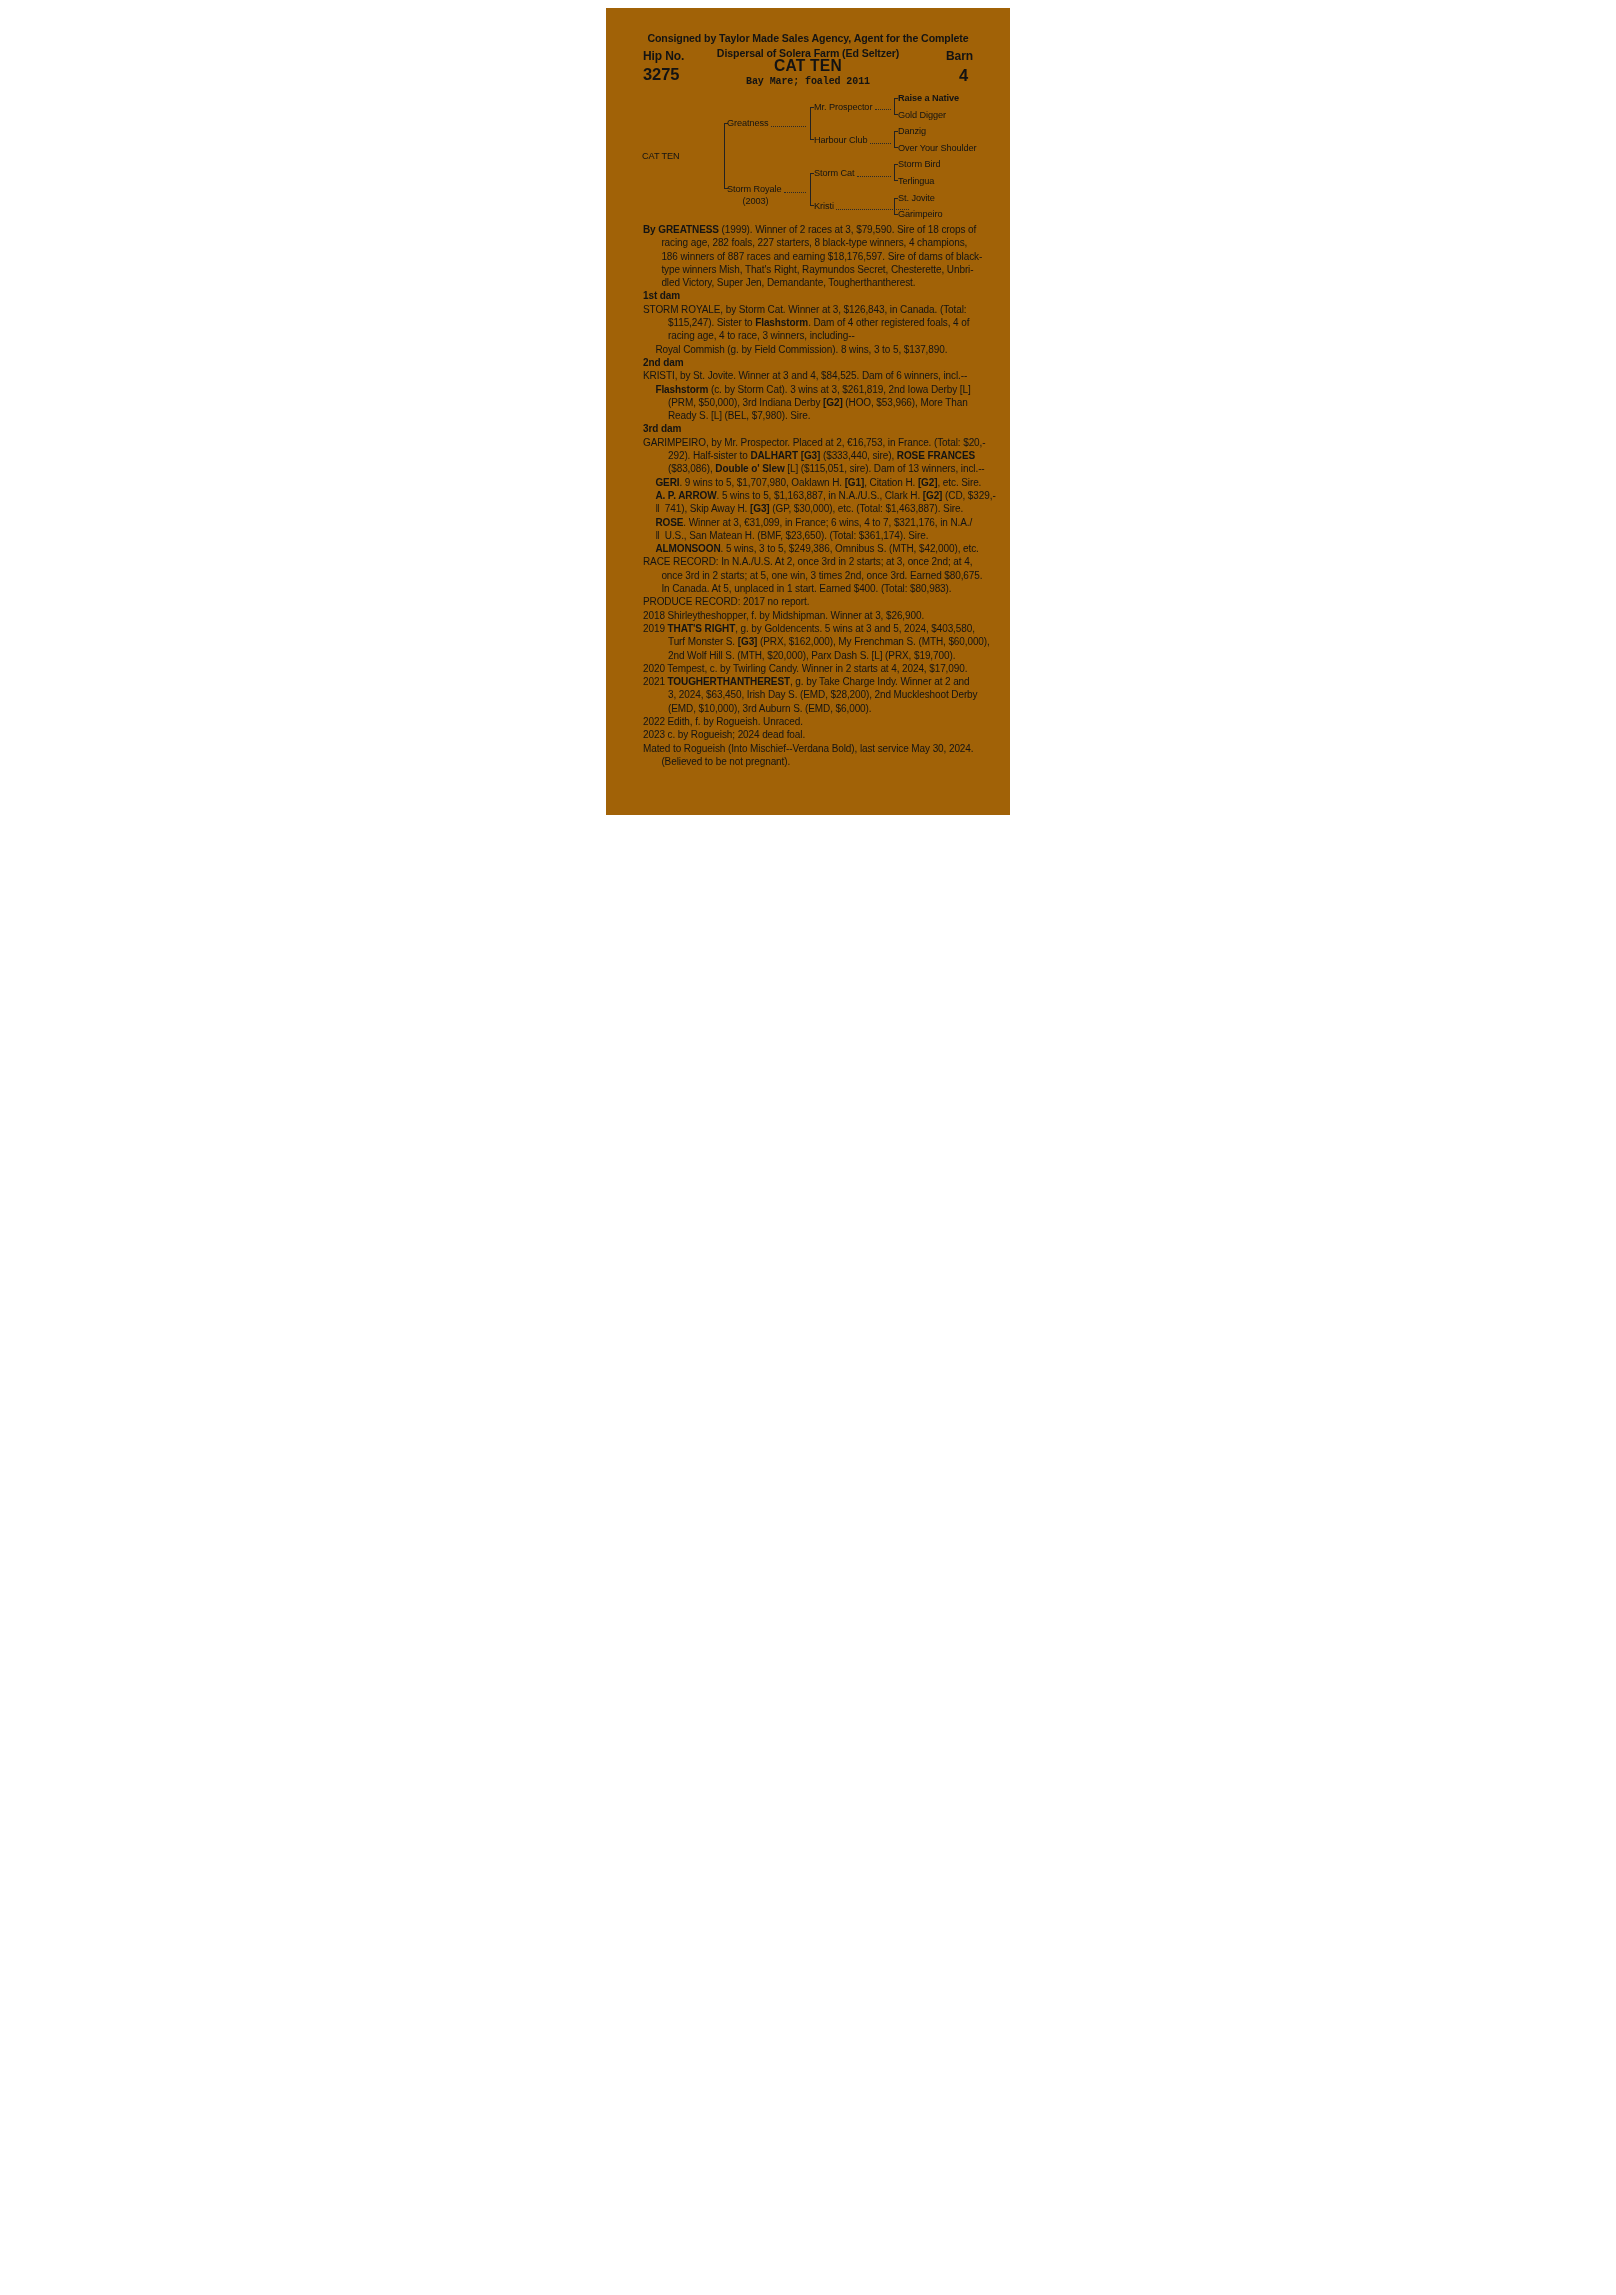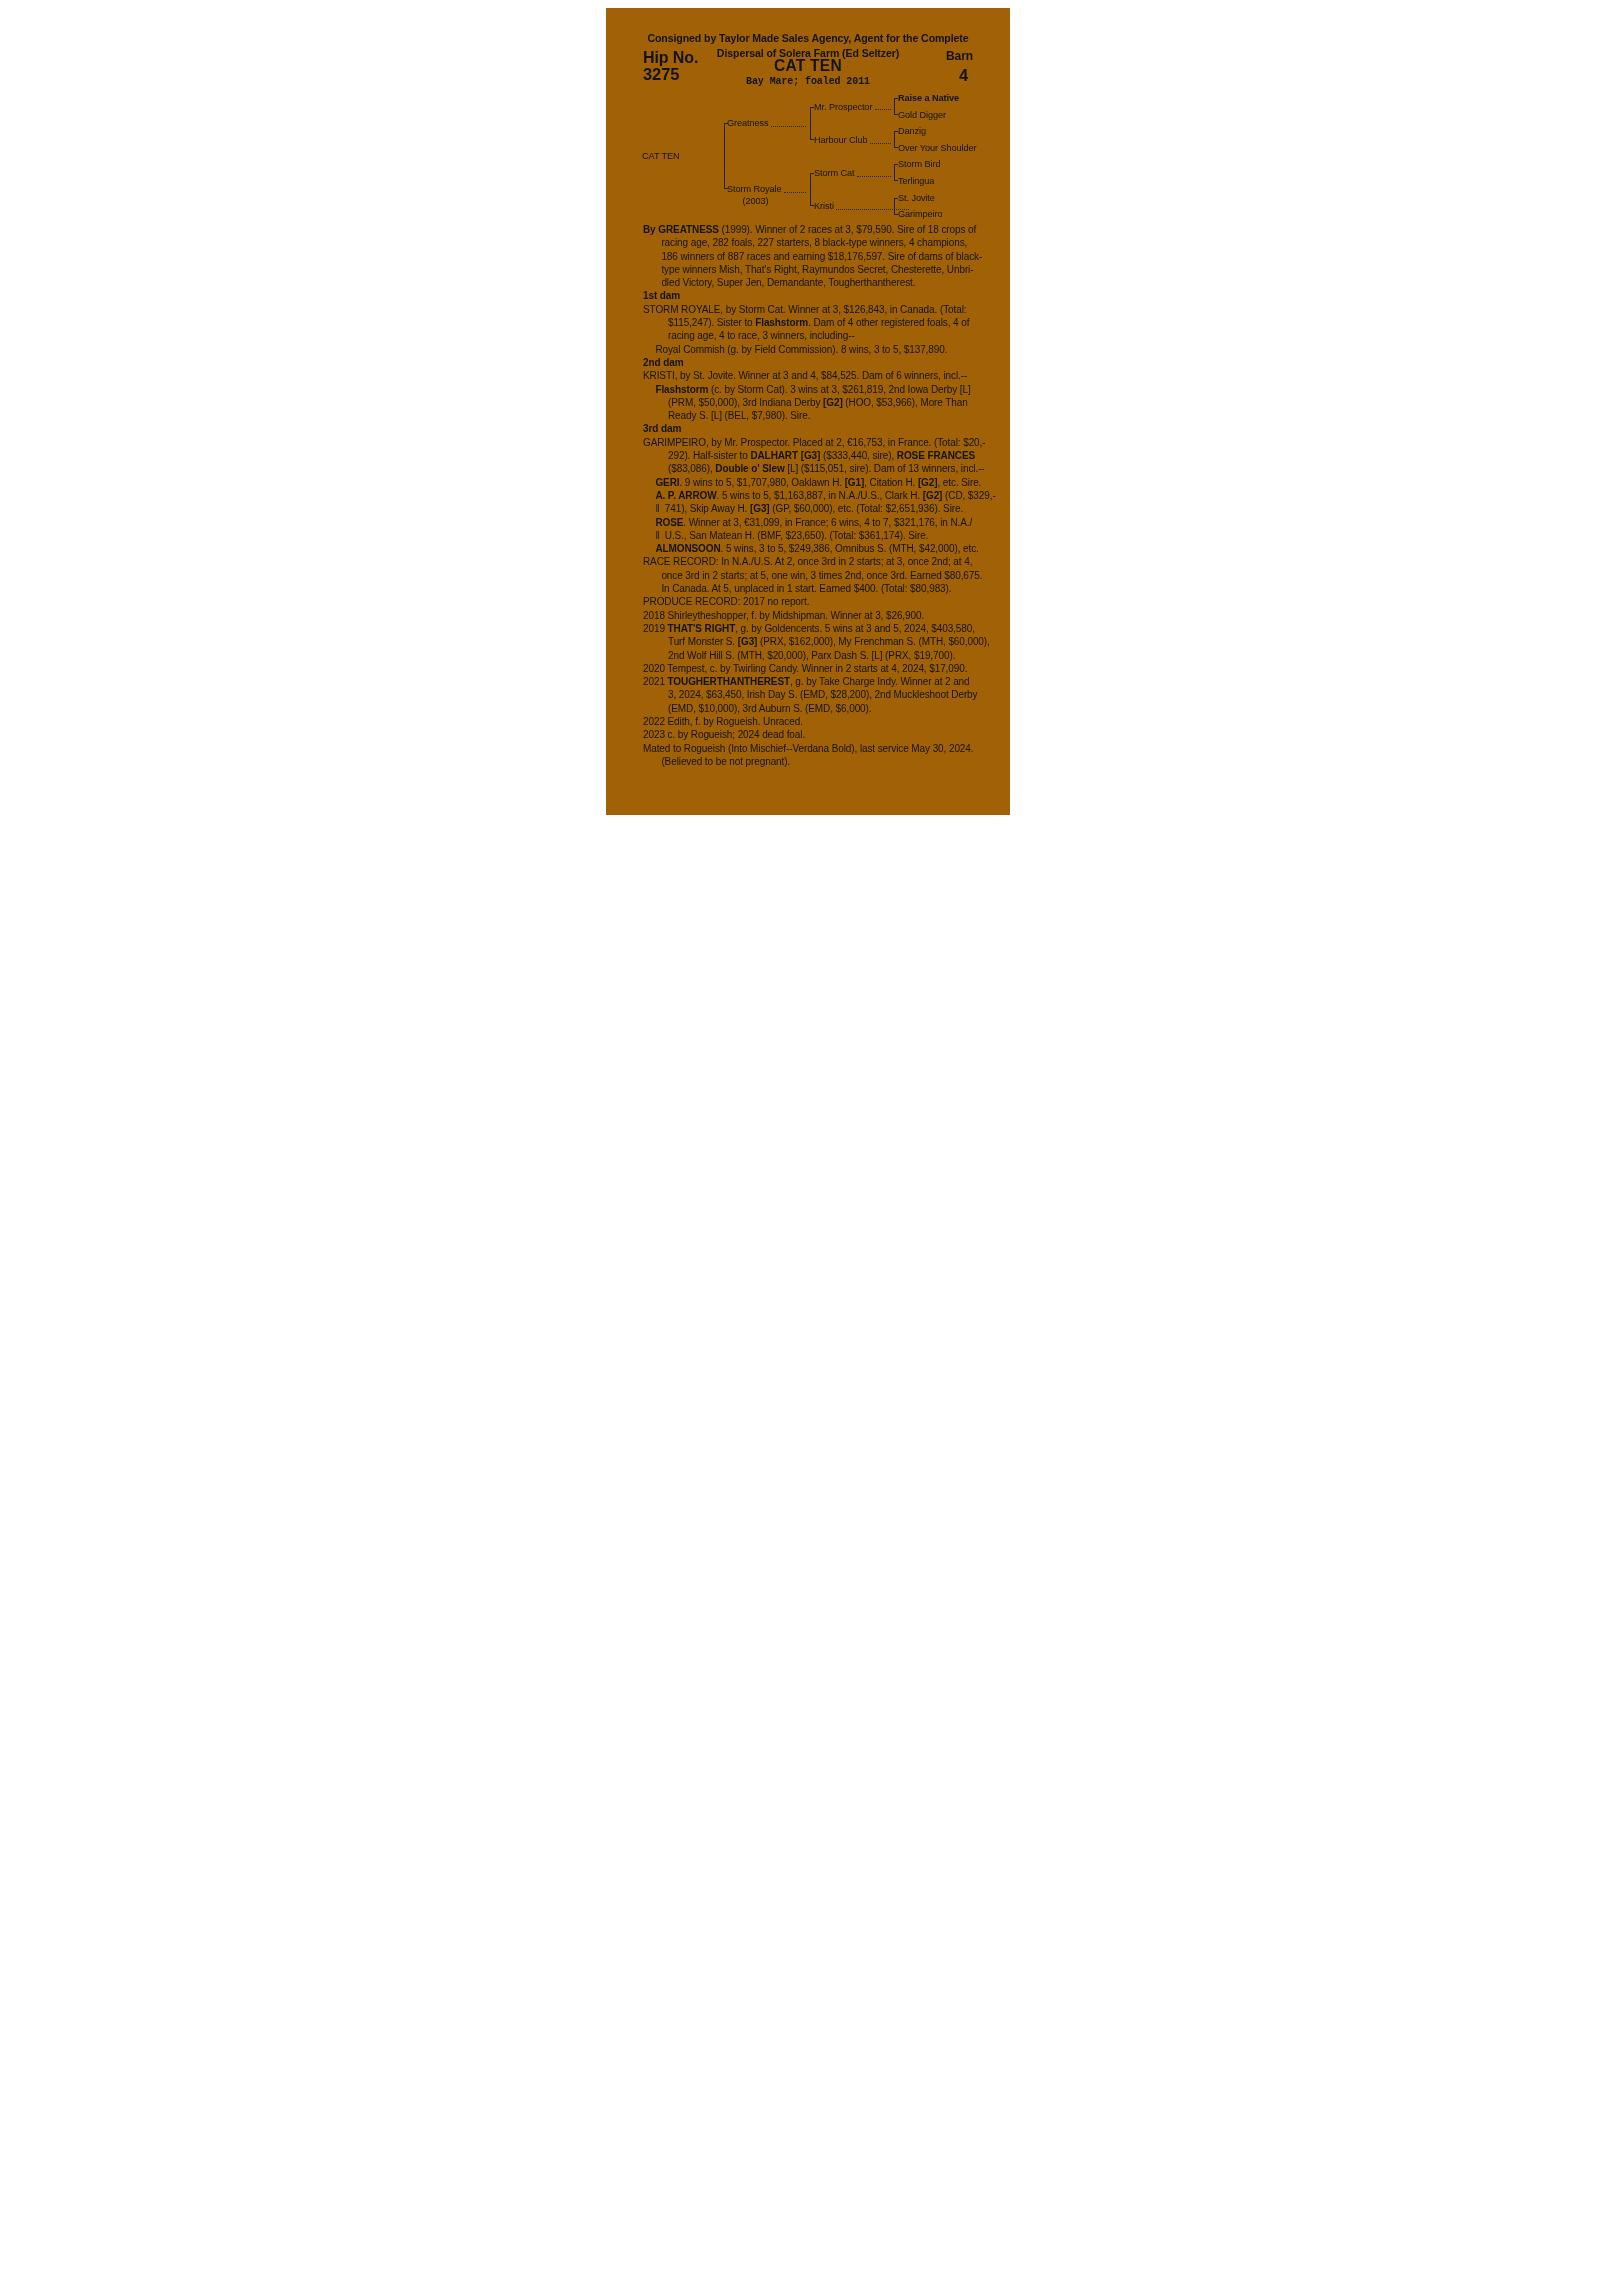"Hip No." .hip-label { font-size: 16px -> 12px }
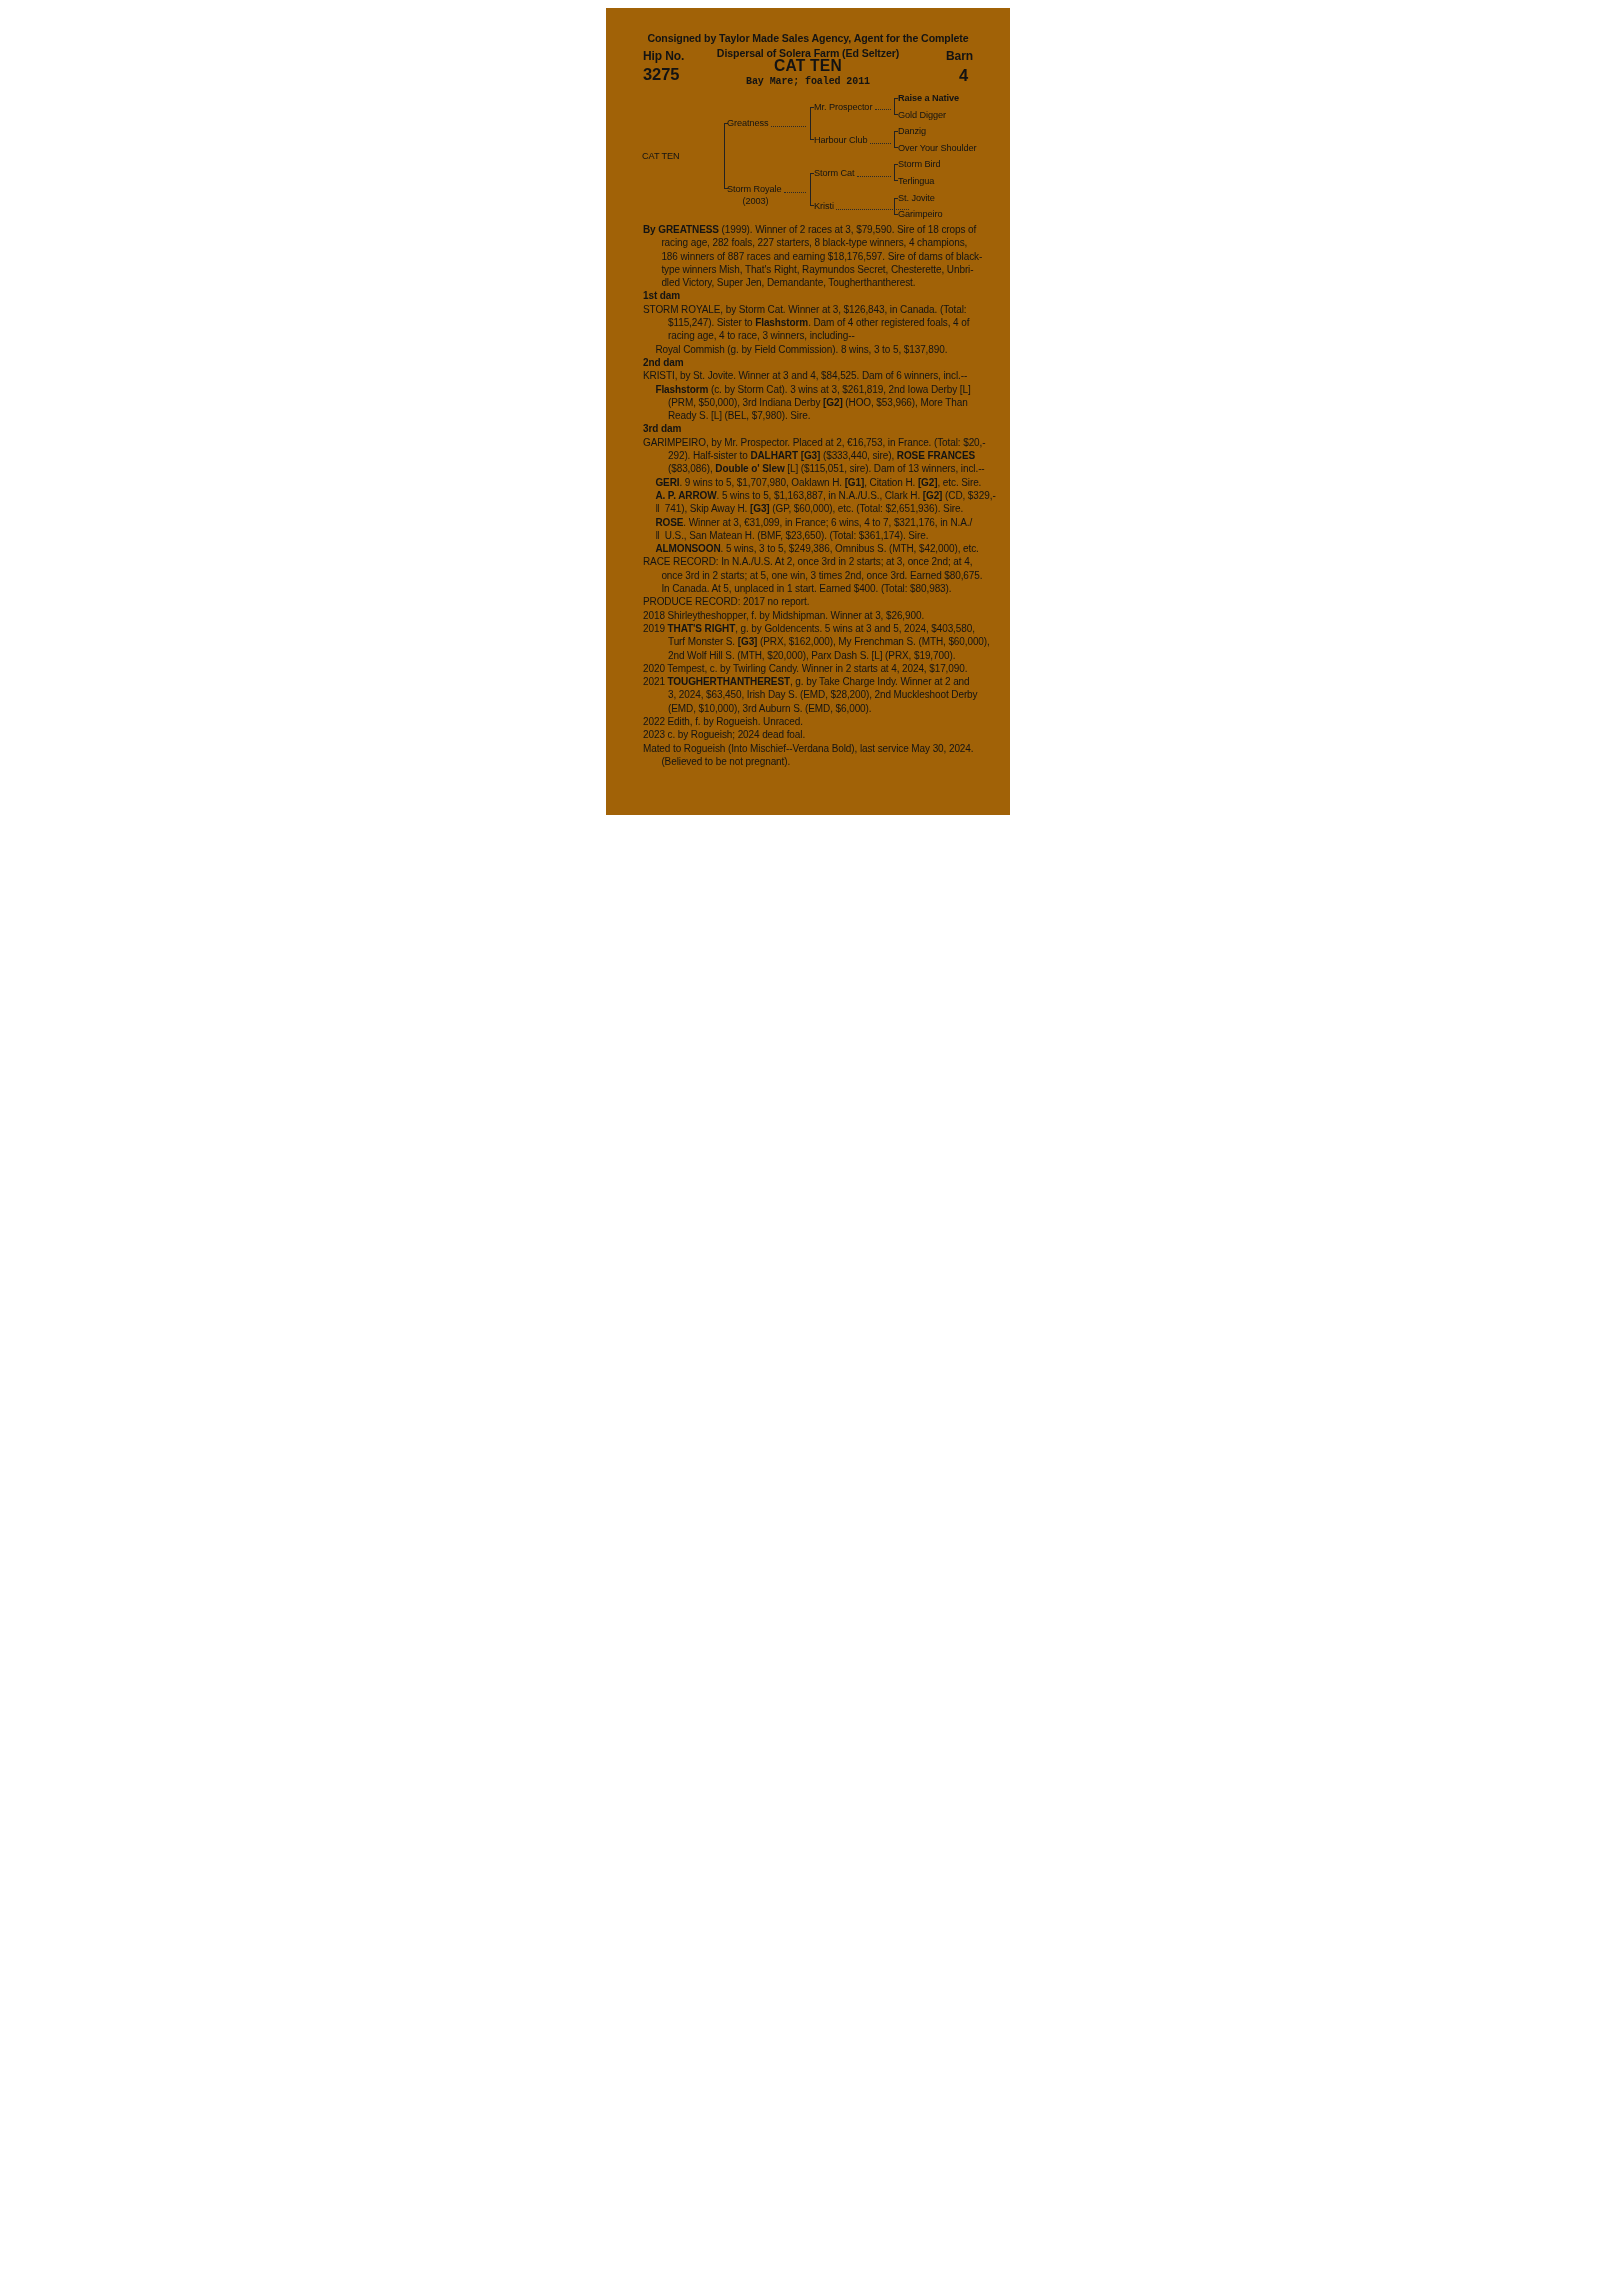"(GP, $60,000), etc. (Total: $2,651,936)." span { text: $60,000), etc. (Total: $2,651,936 -> $30,000), etc. (Total: $1,463,887 }
